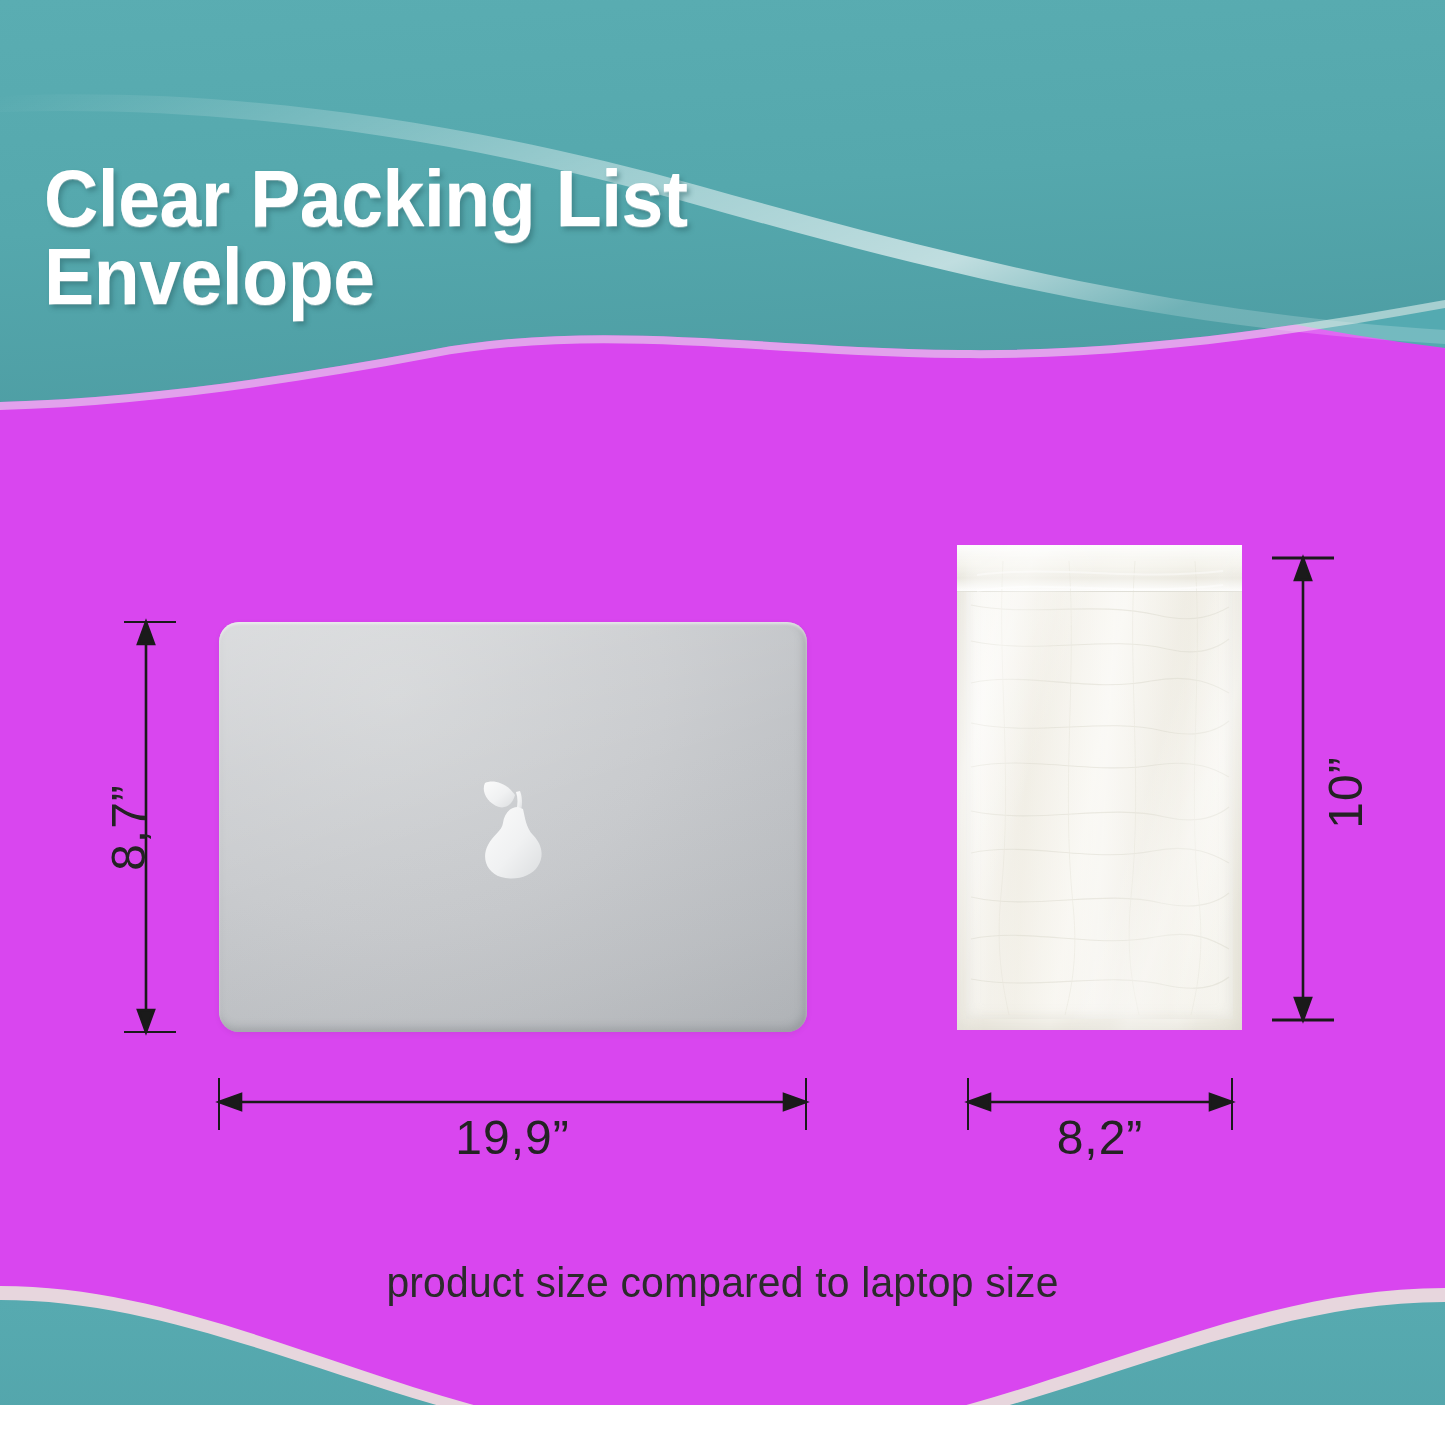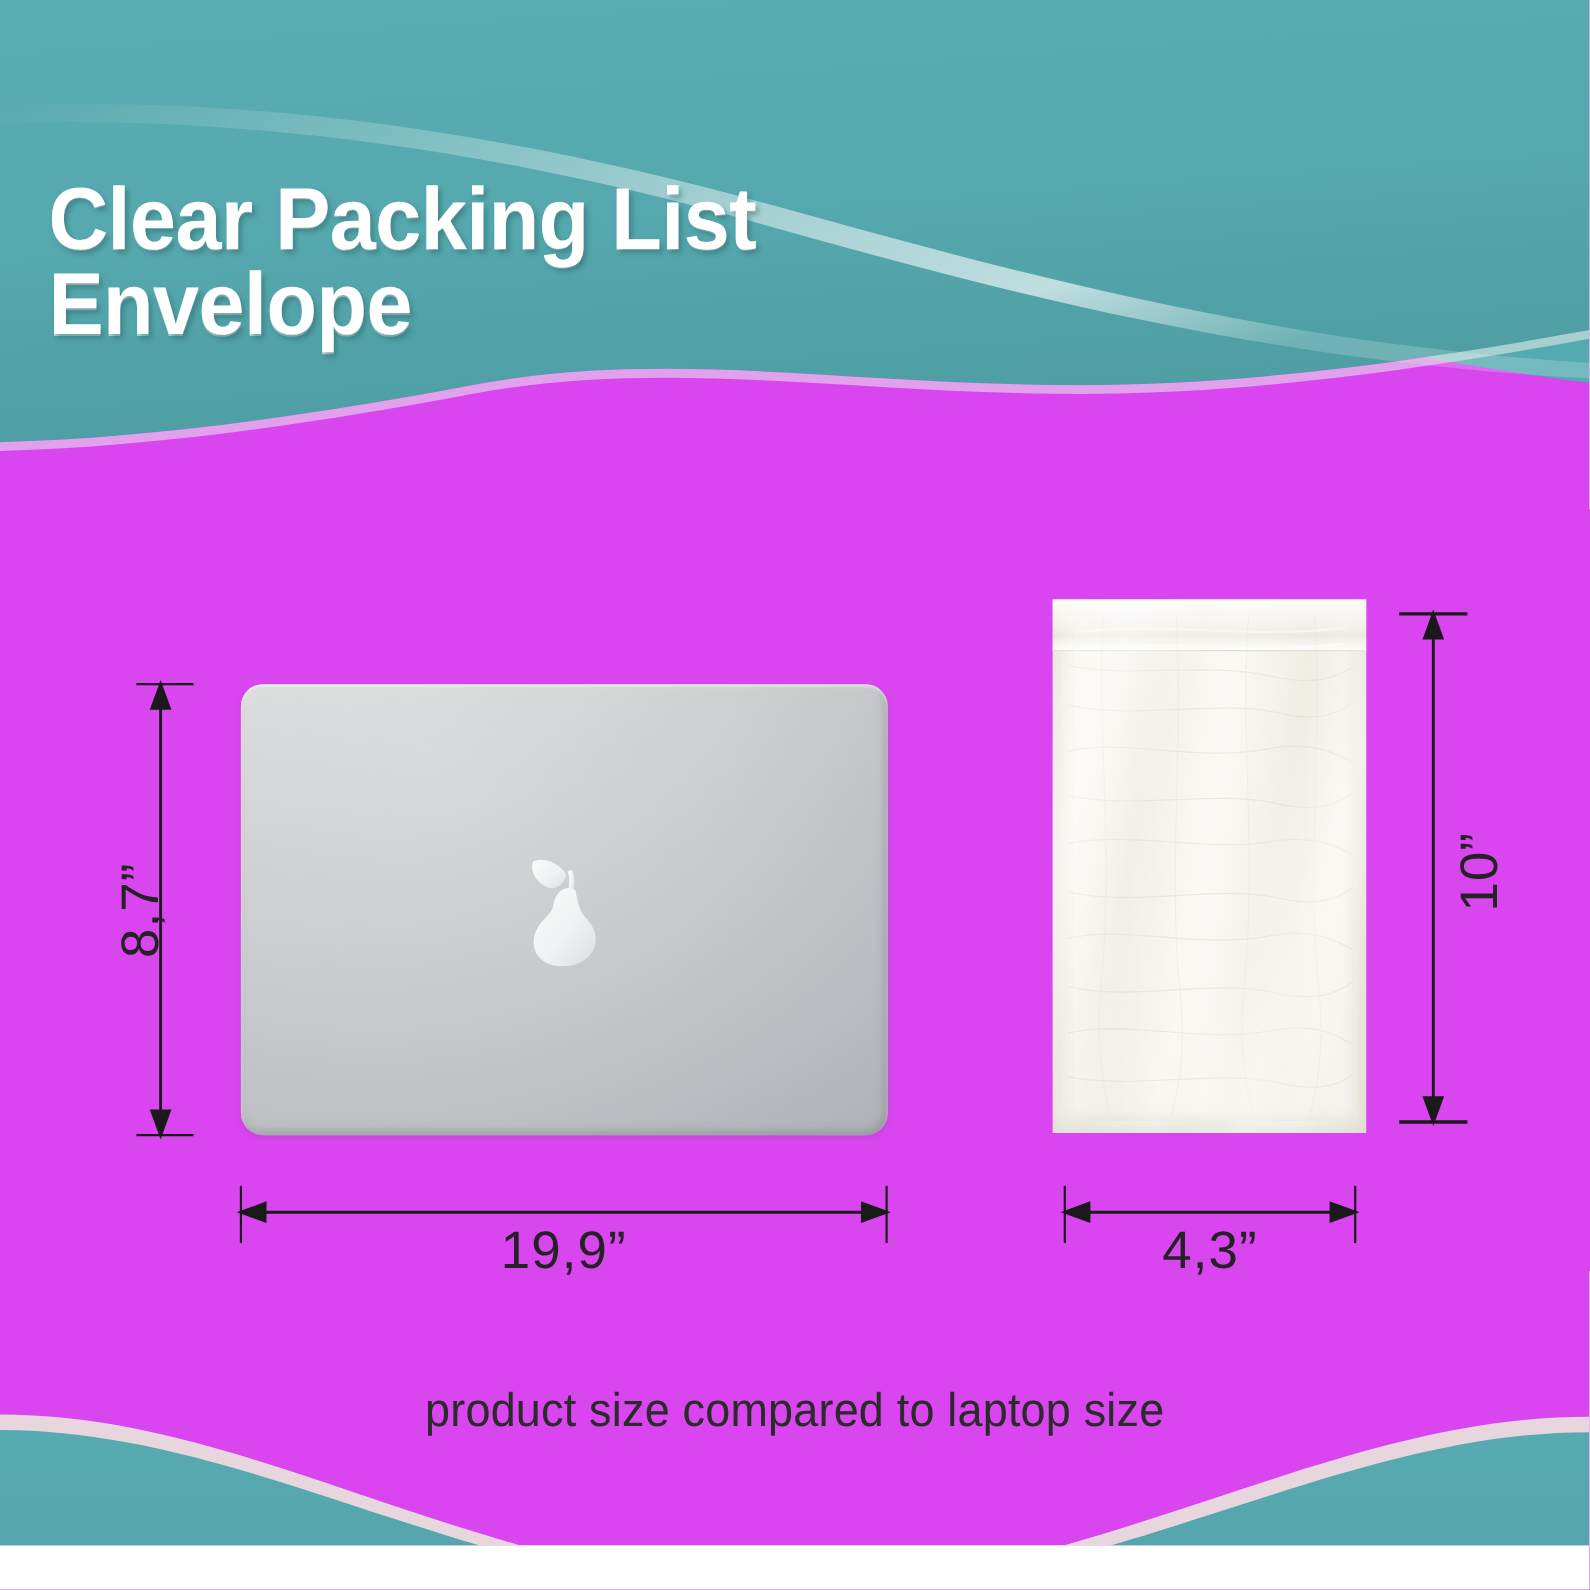"4,3”" div.dim-label { text: 4,3 -> 8,2 }
